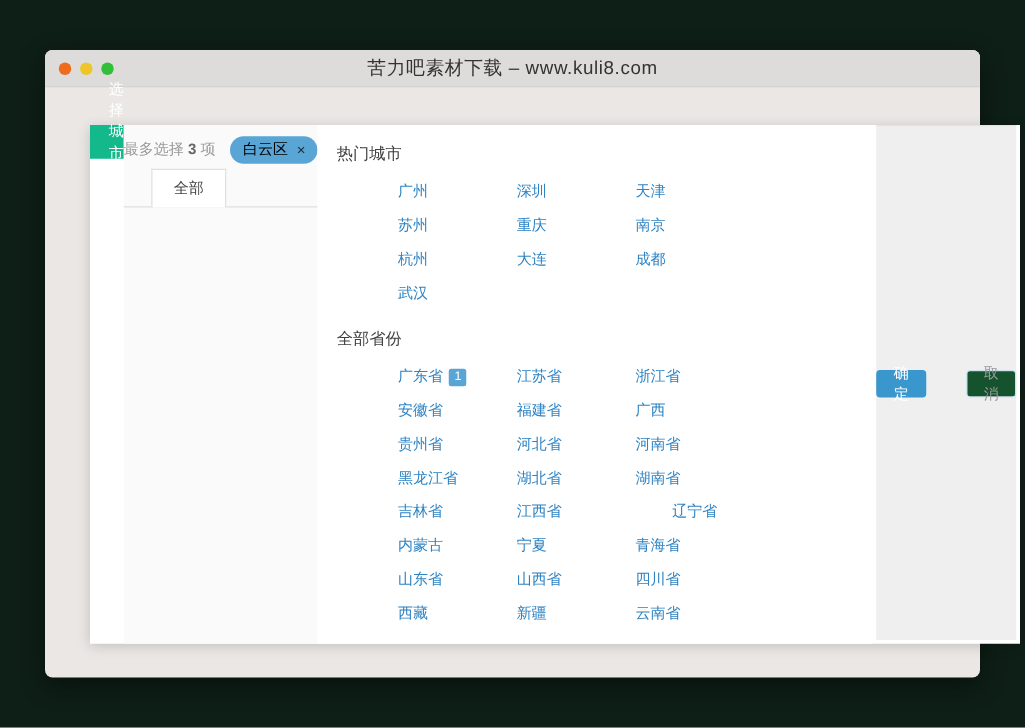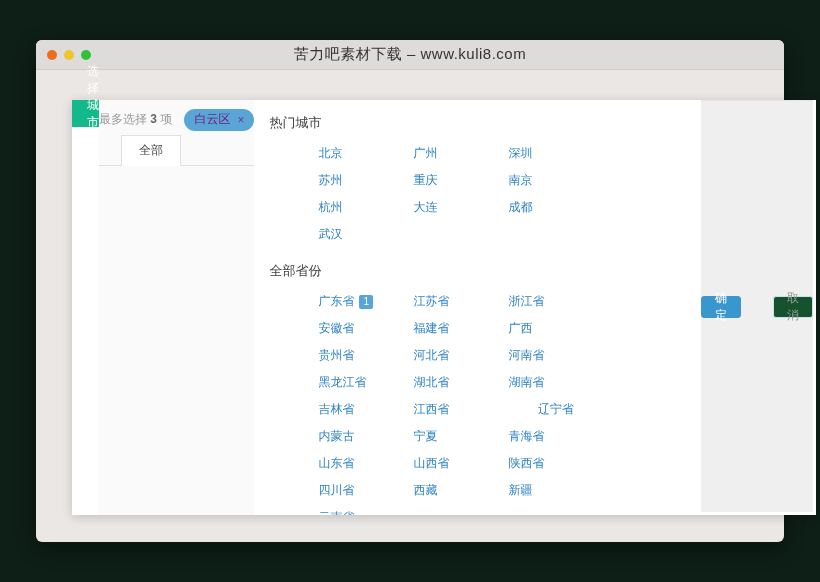"白云区" .tag { color: #701a75 -> #000000 }
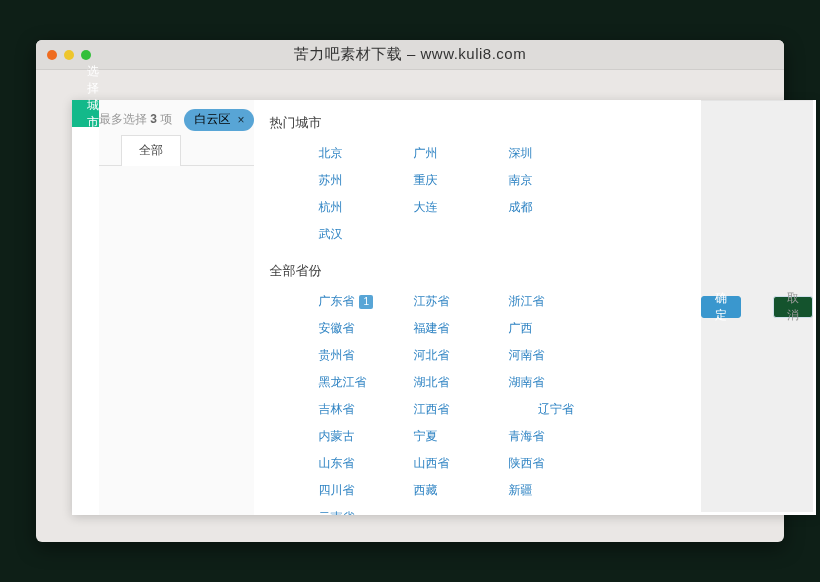"北京" span.link-item { html: <span> <span>北京</span> </span> -> none }
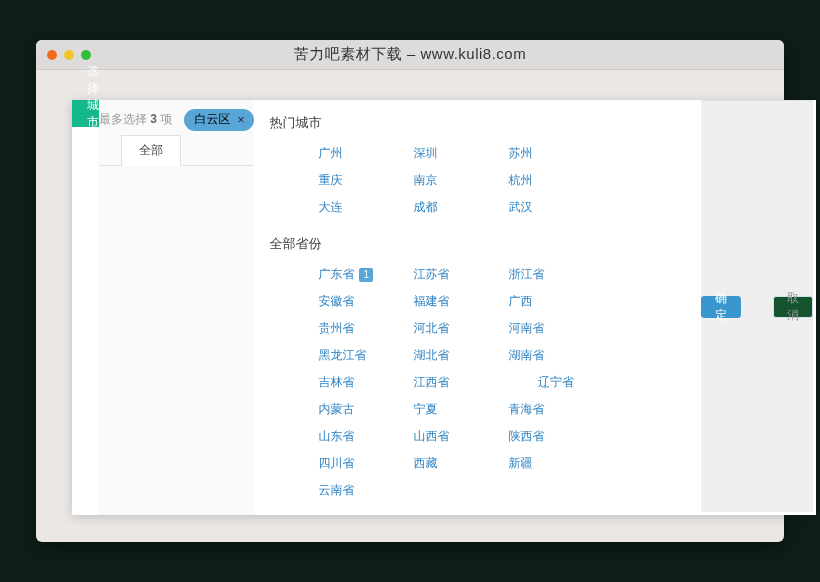"天津" span.link-item { html: none -> <span> <span>天津</span> </span> }
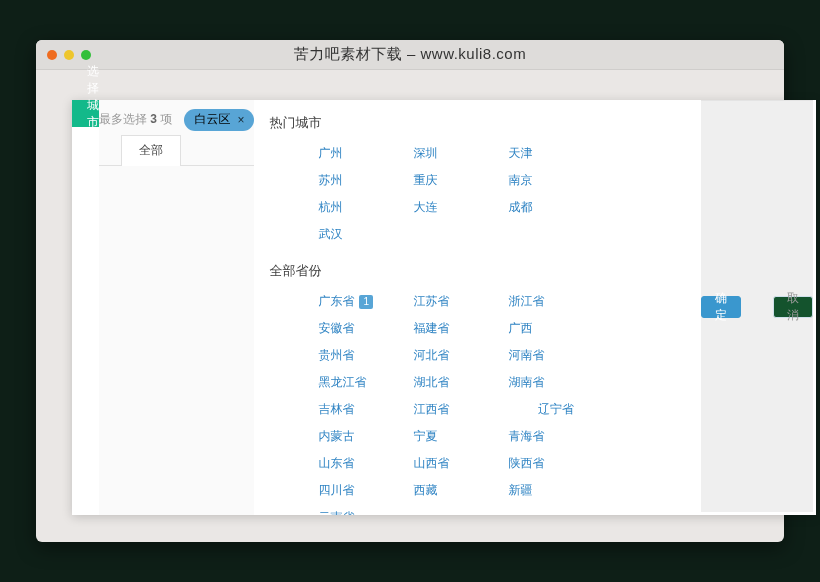"陕西省" span.link-item { html: <span> <span>陕西省</span> </span> -> none }
